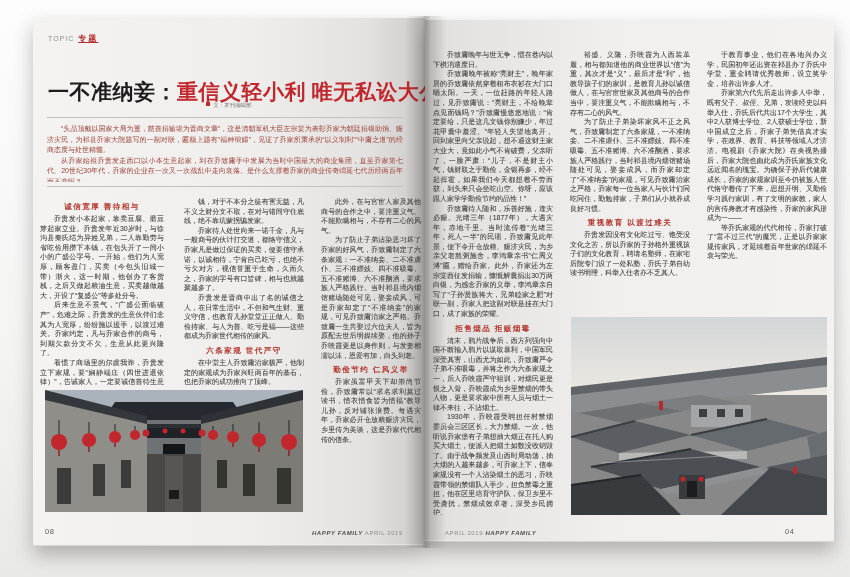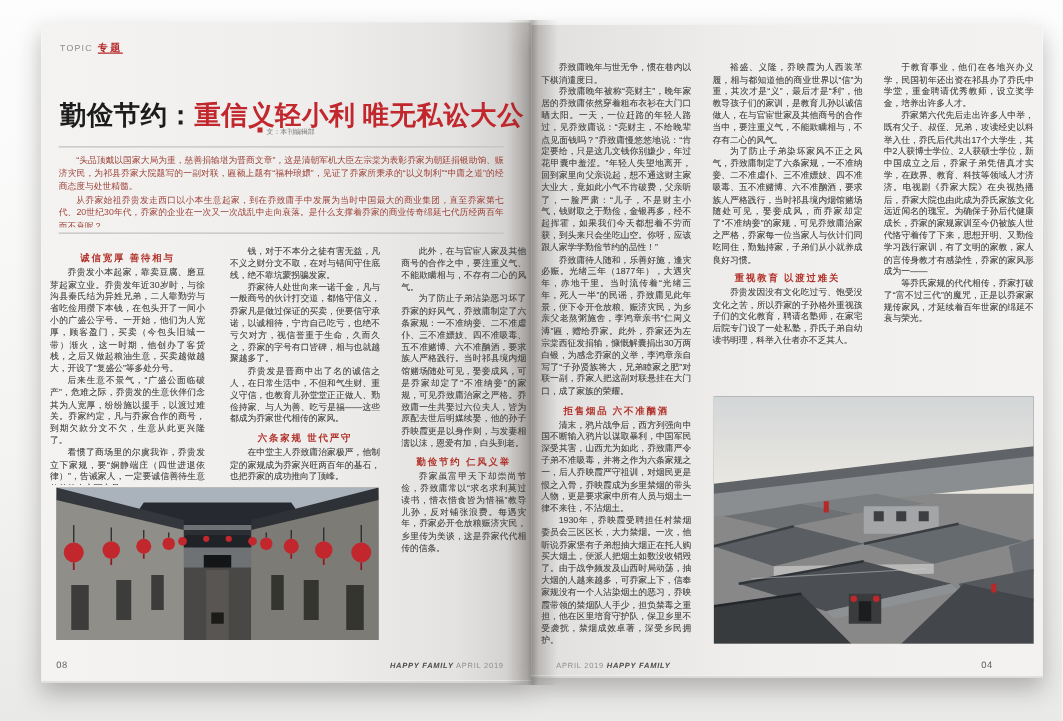"勤俭节约：" span.black { text: 勤俭节约 -> 一不准纳妾 }
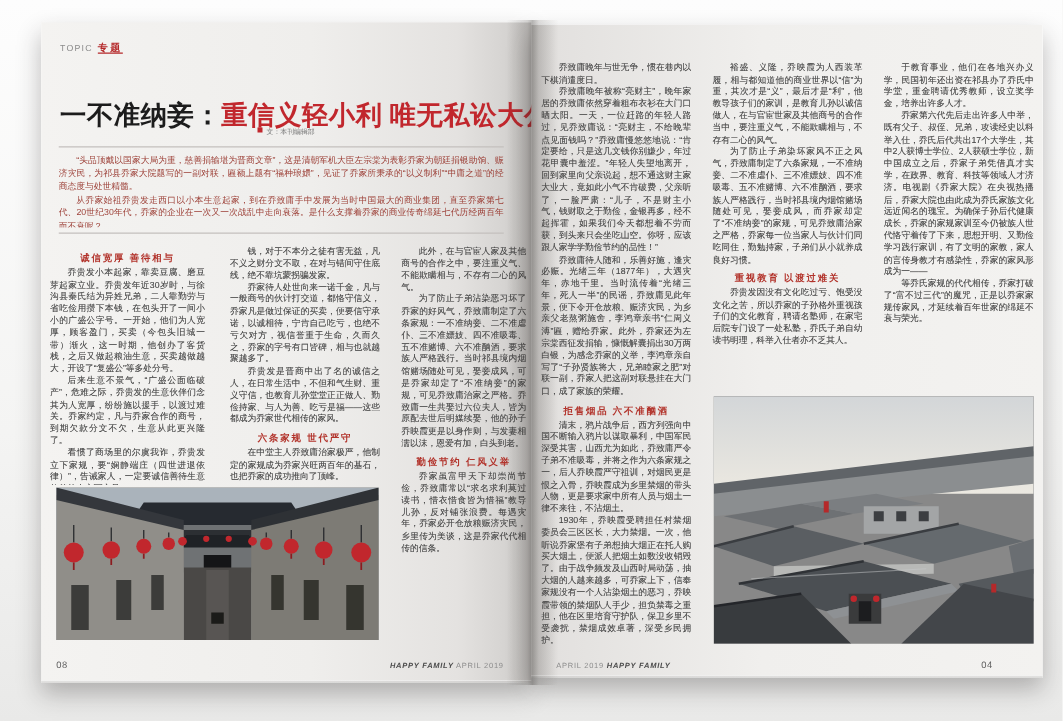"拒售烟品 六不准酗酒" h4 { text: 六不准酗酒 -> 拒贩烟毒 }
